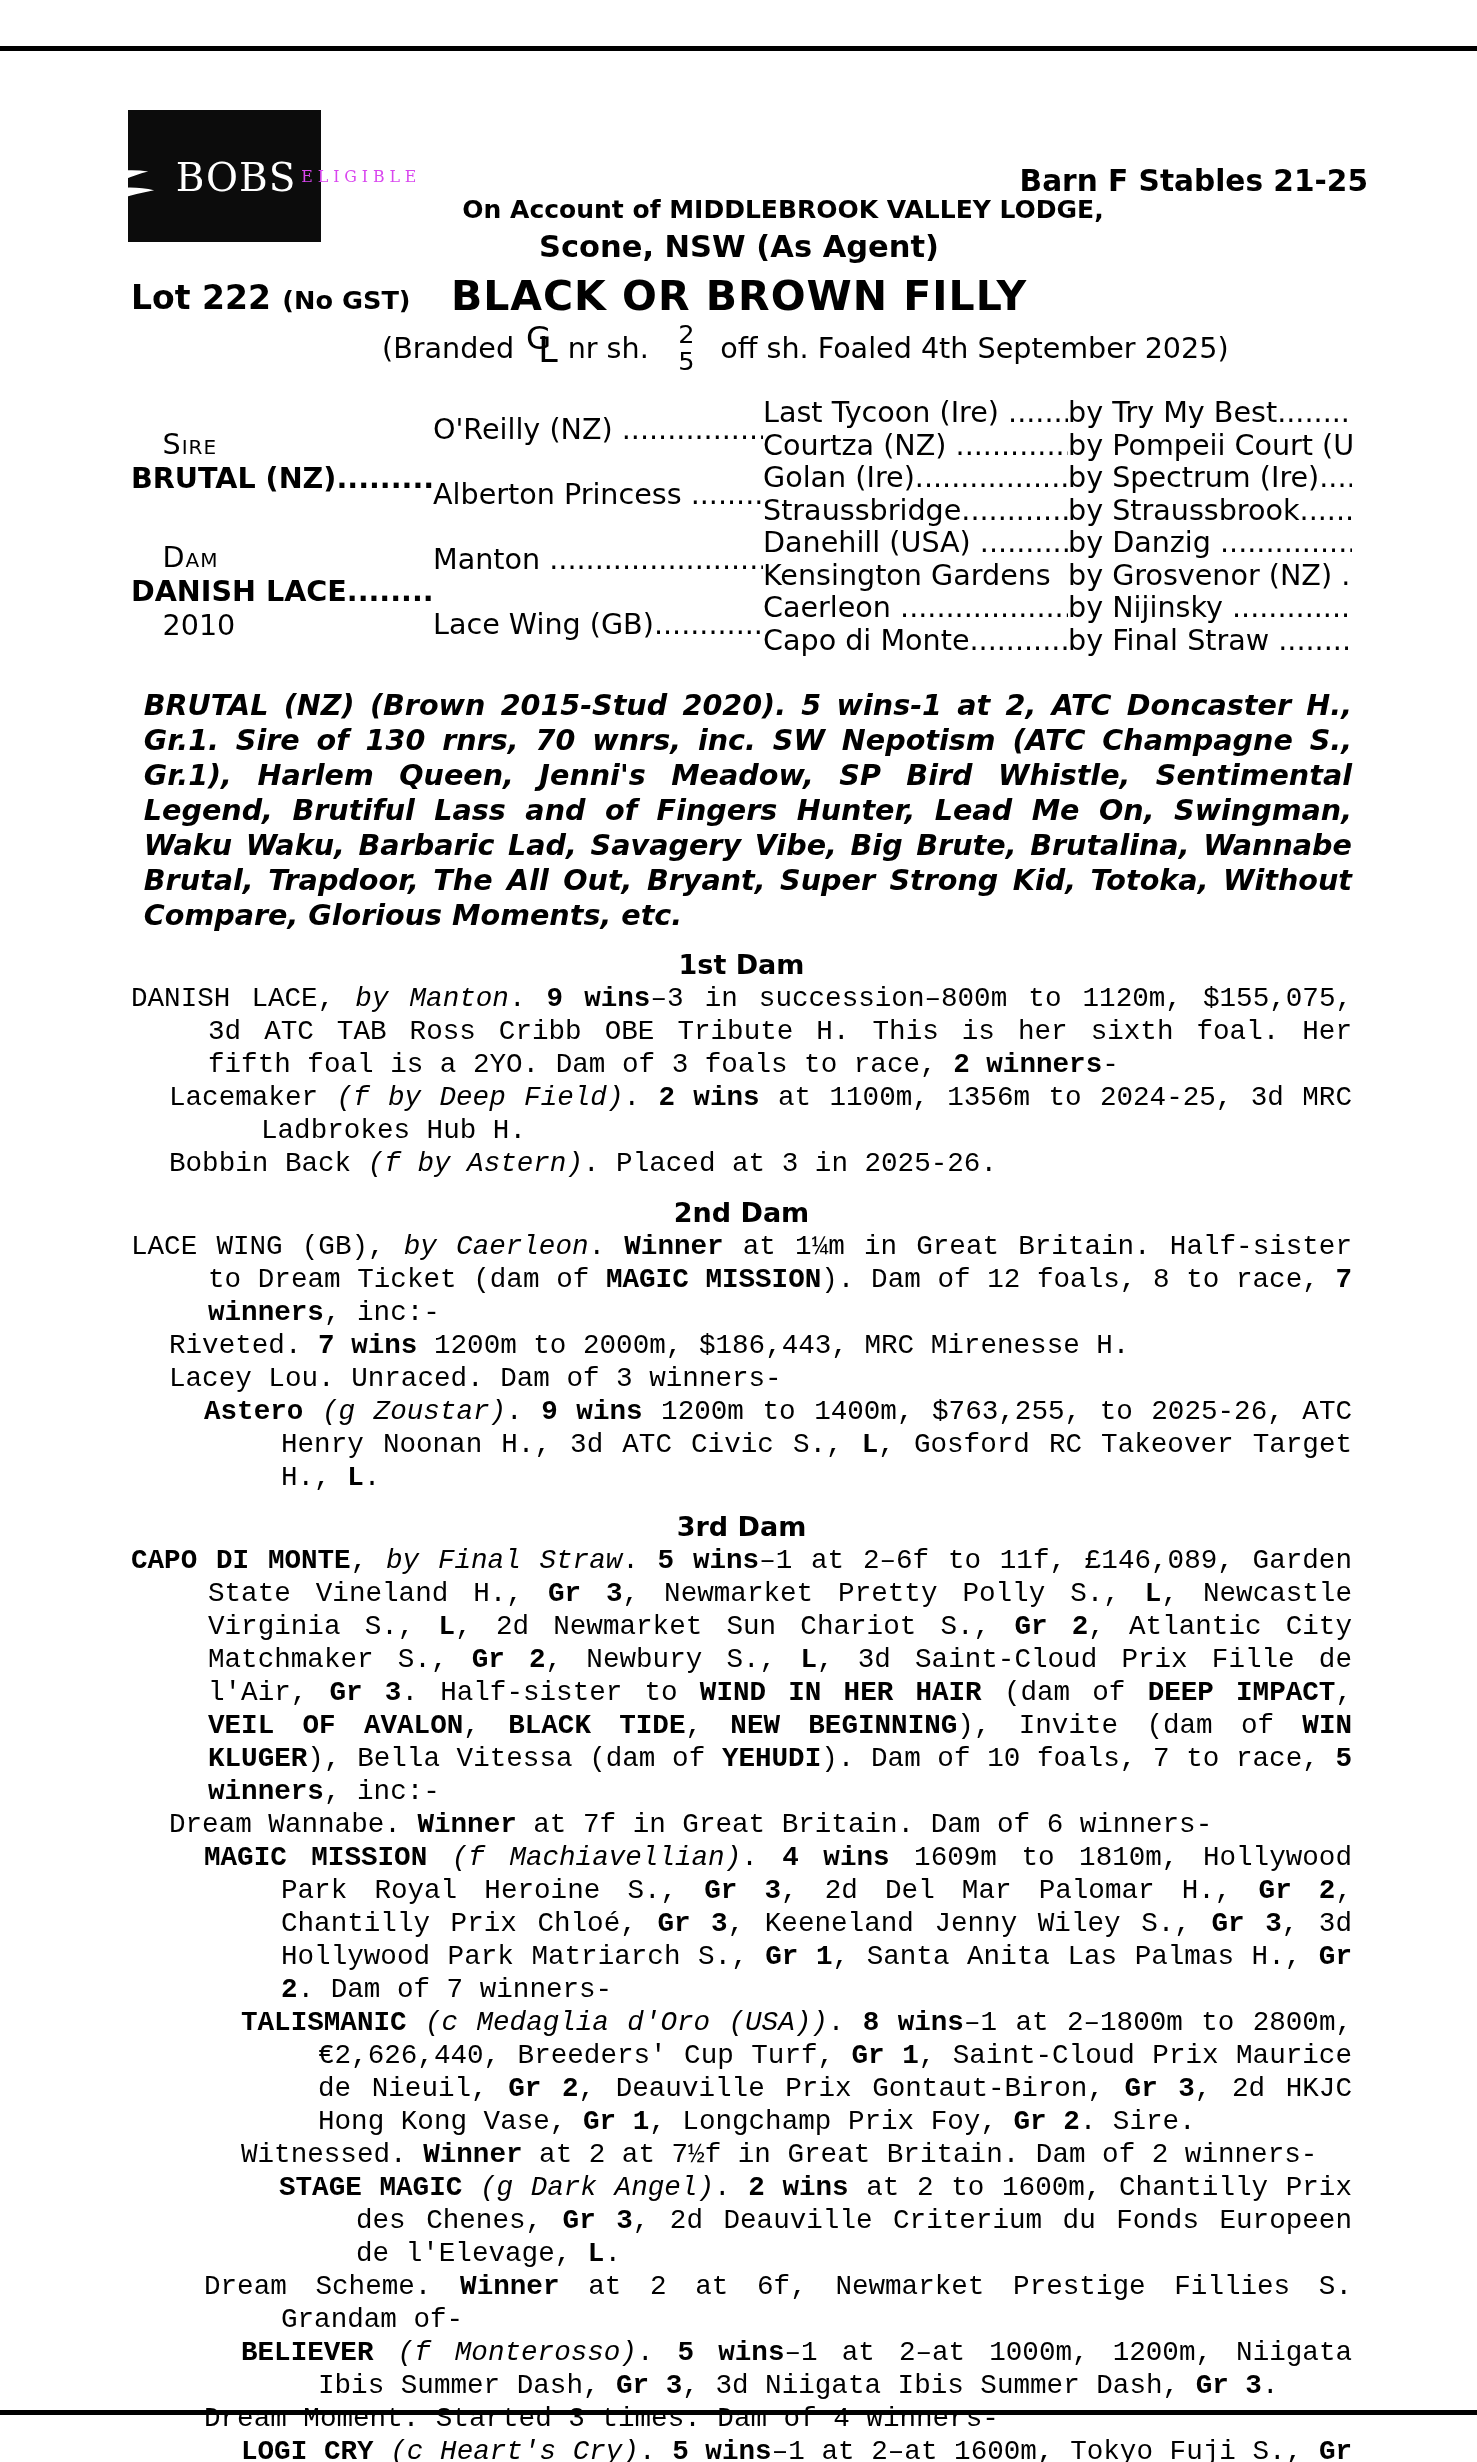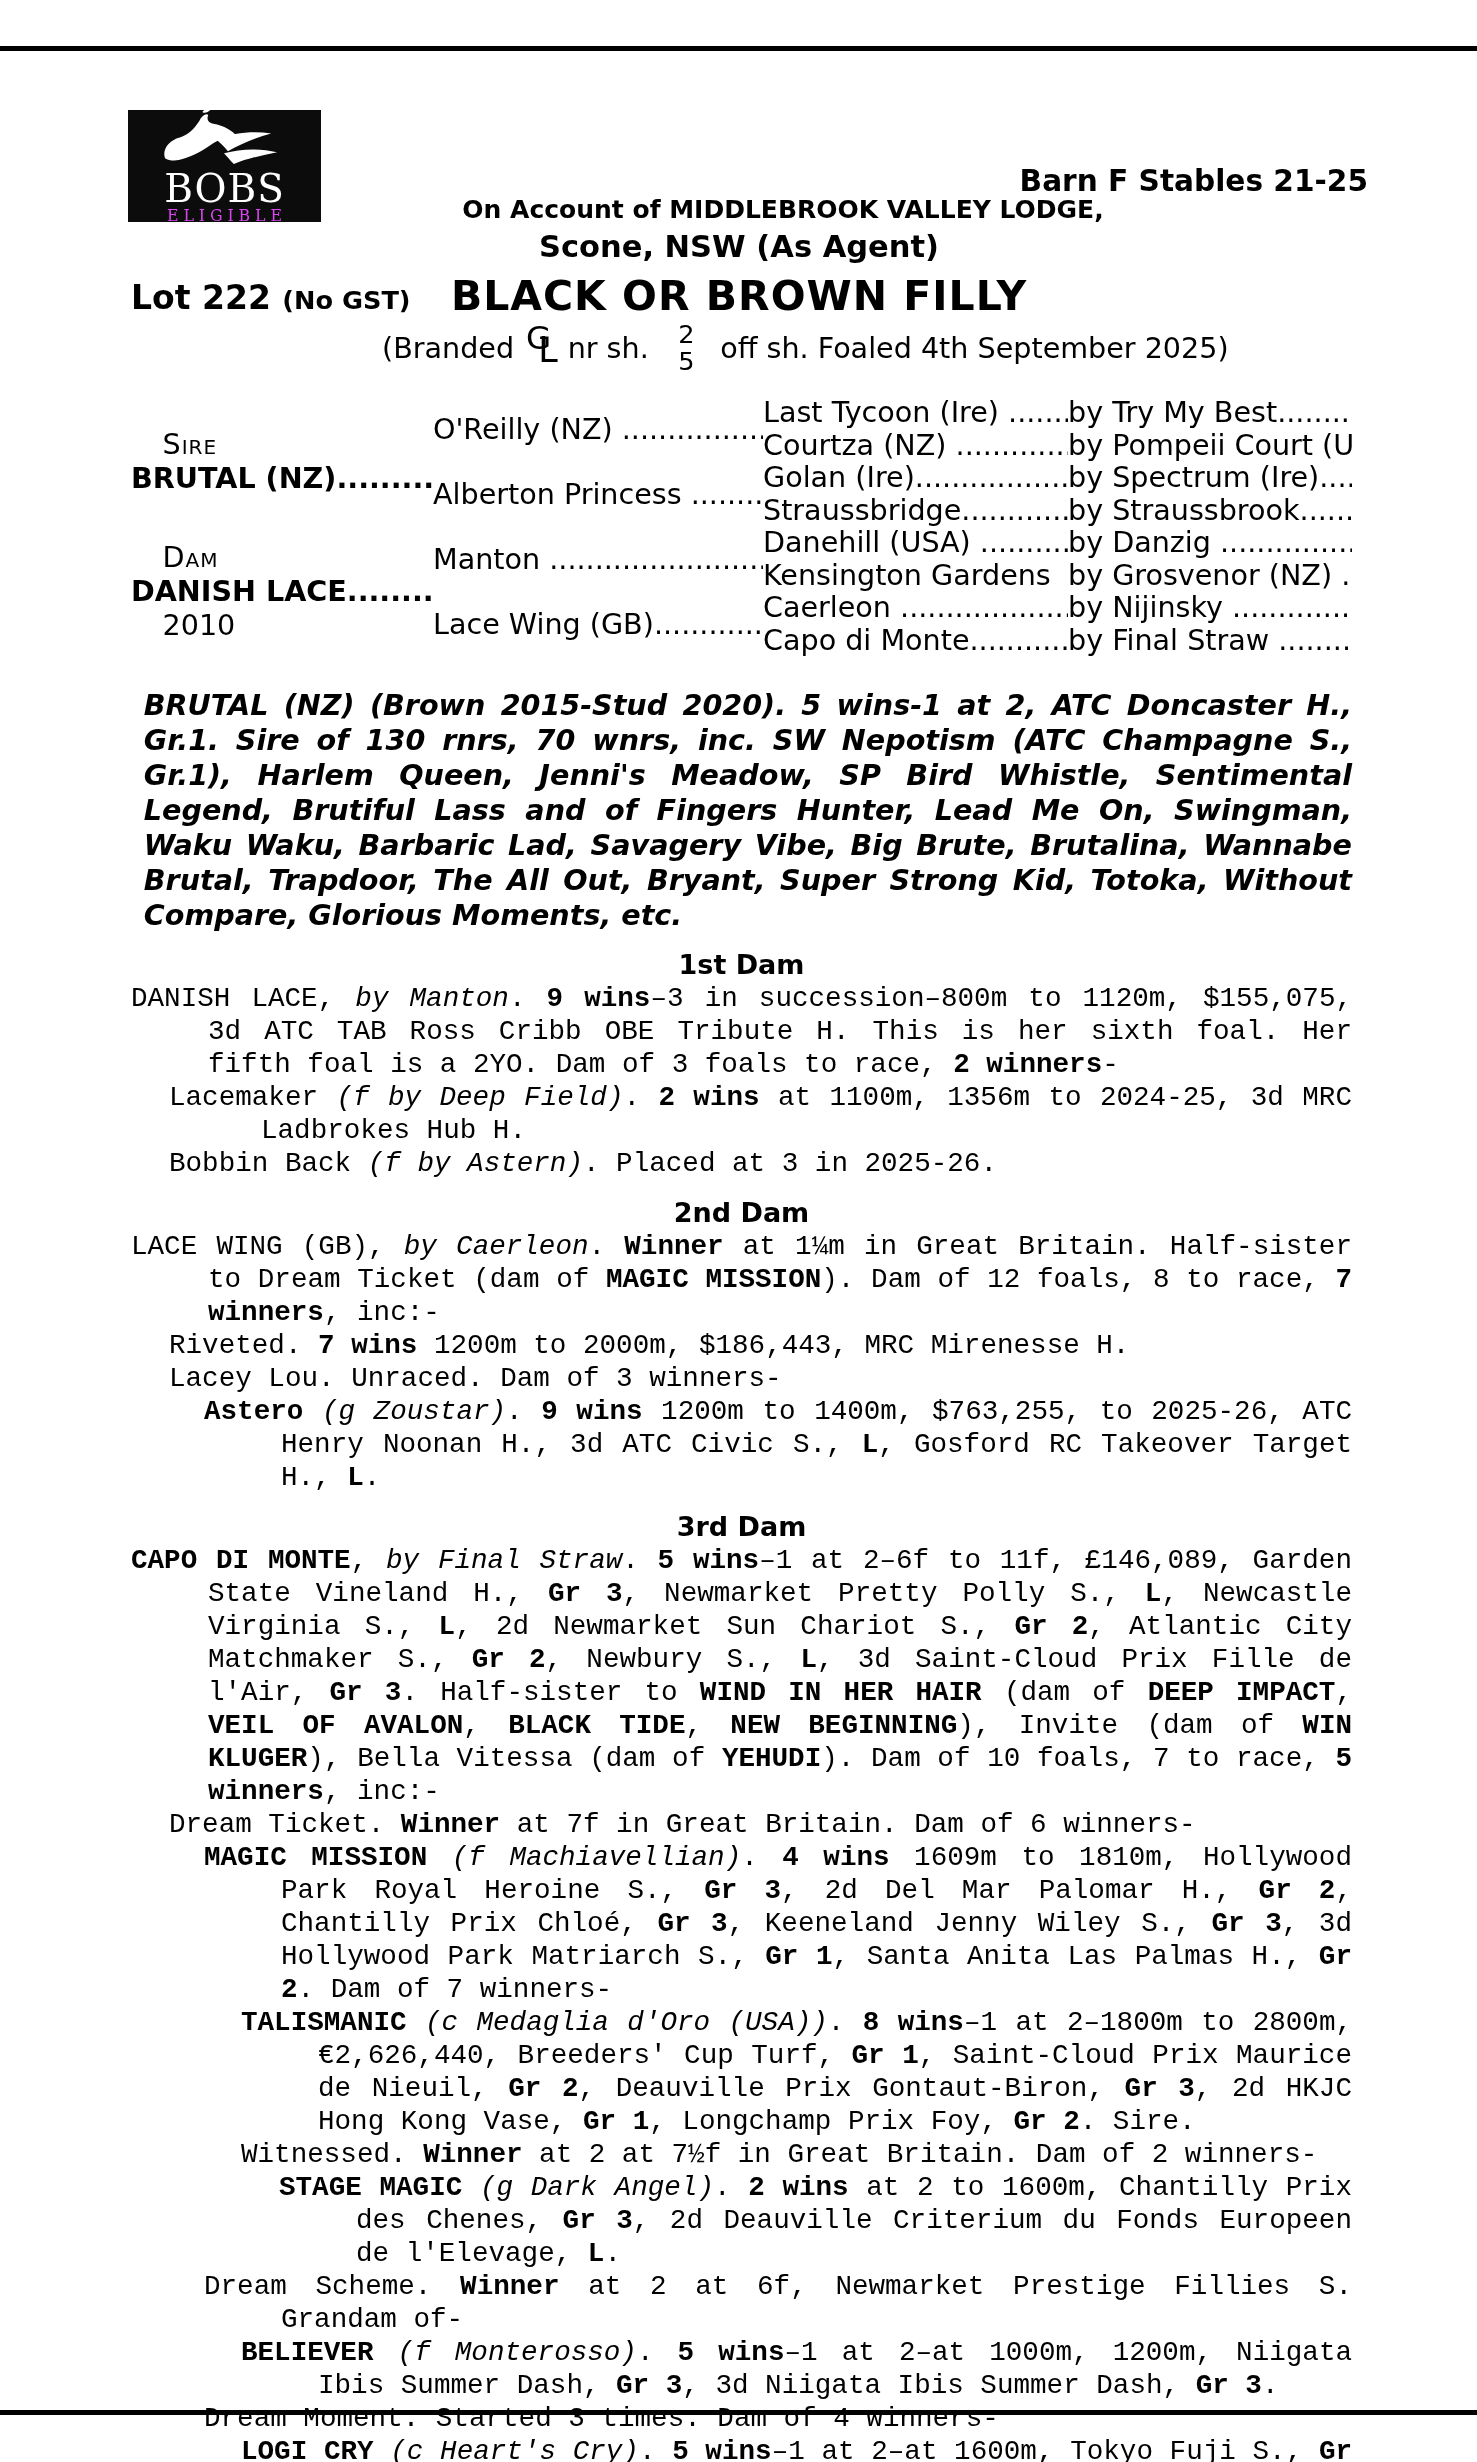"BOBS" .logo { flex-direction: column -> row; height: 112px -> 132px }
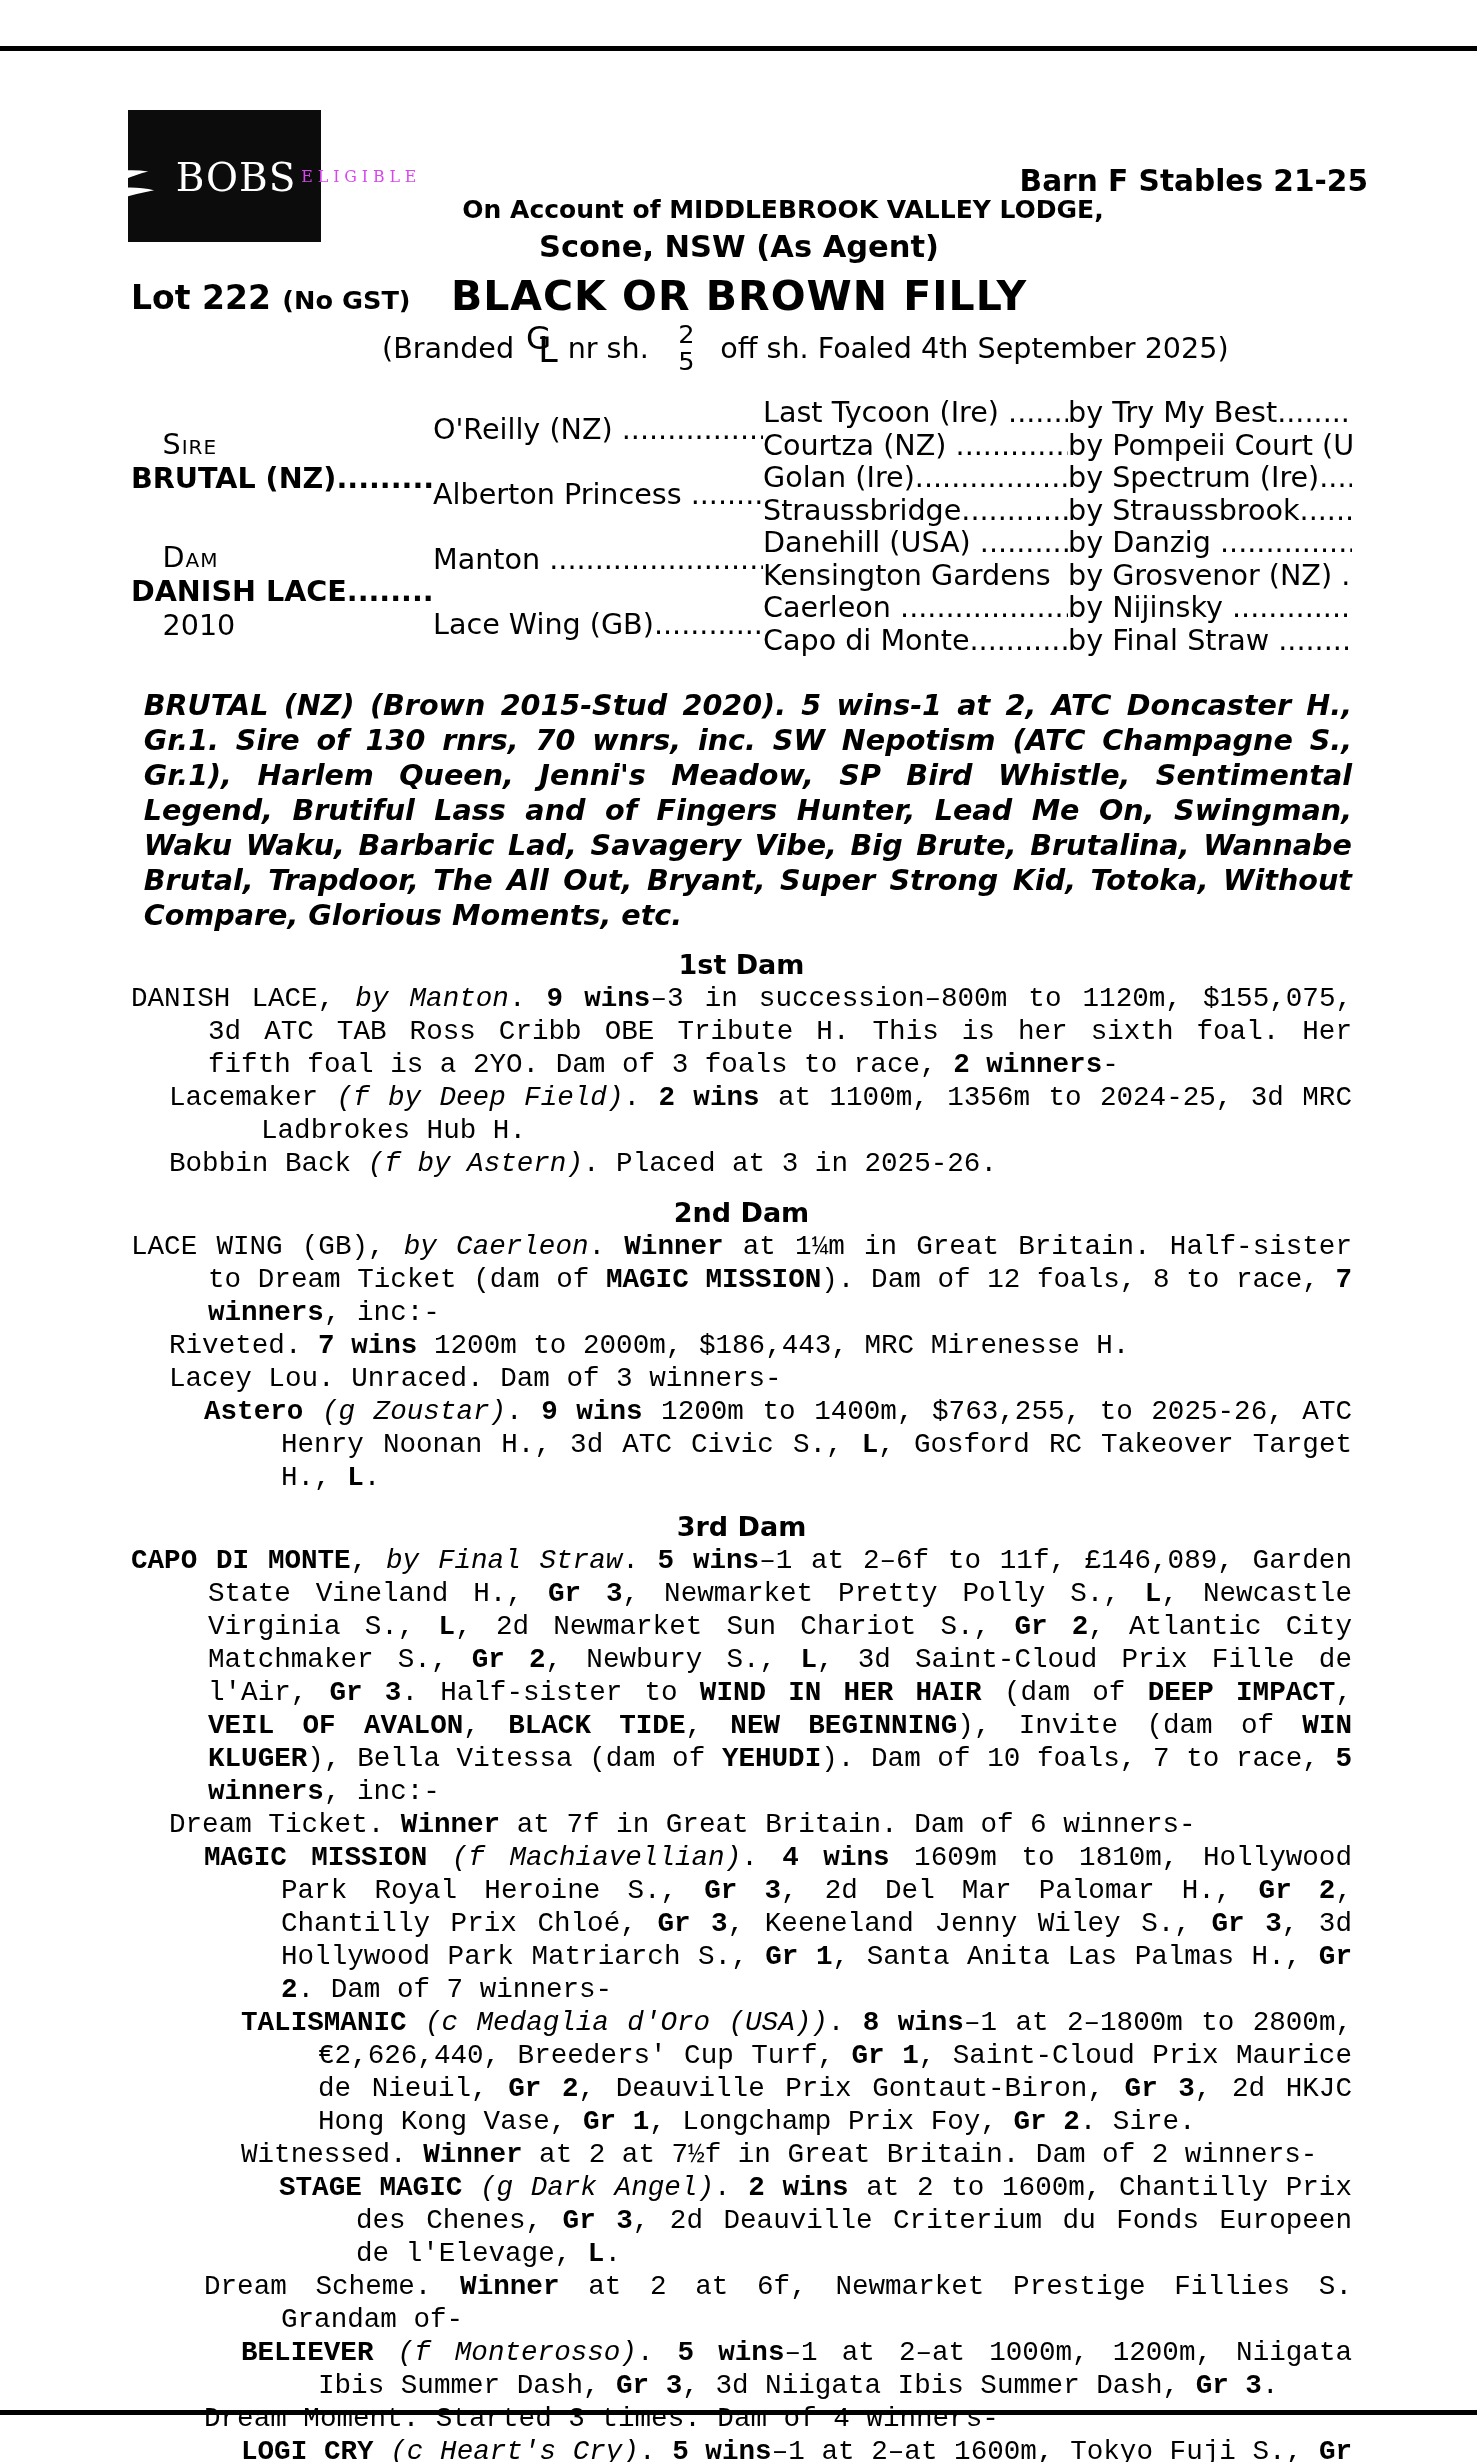"Dream Ticket." span { text: Ticket -> Wannabe }
